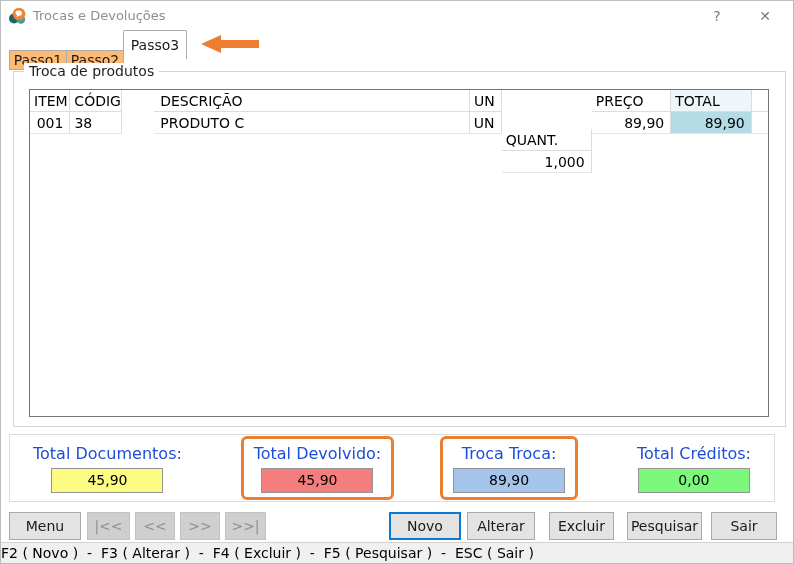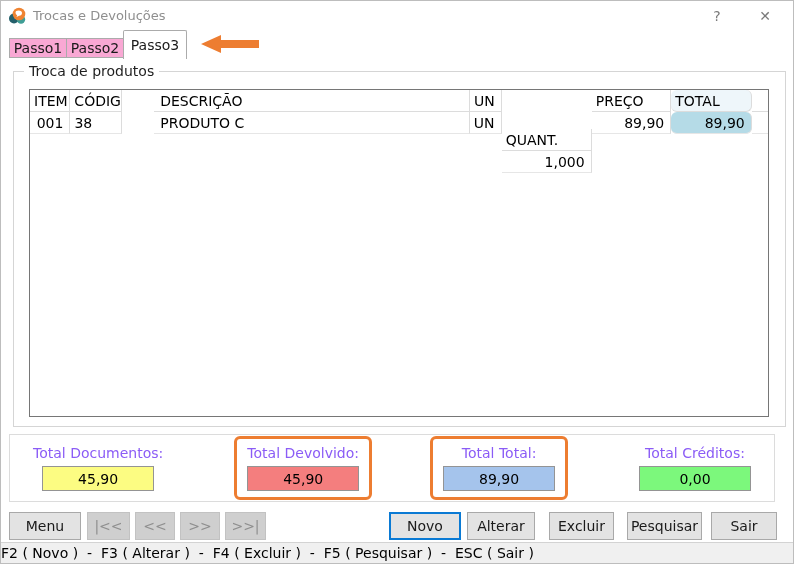"Passo1" .tab { background: #f9a8d4 -> #fdba74; top: 8px -> 20px }
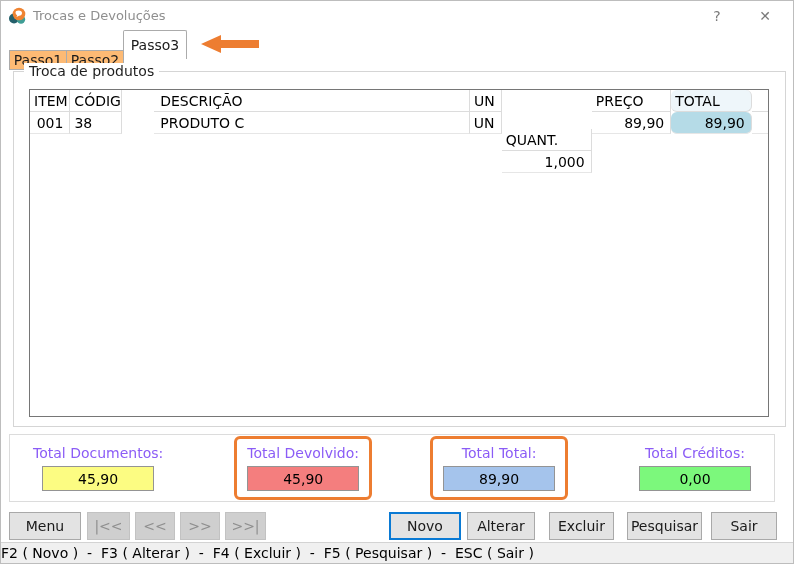"TOTAL" .c-total { border-radius: 6px -> none }
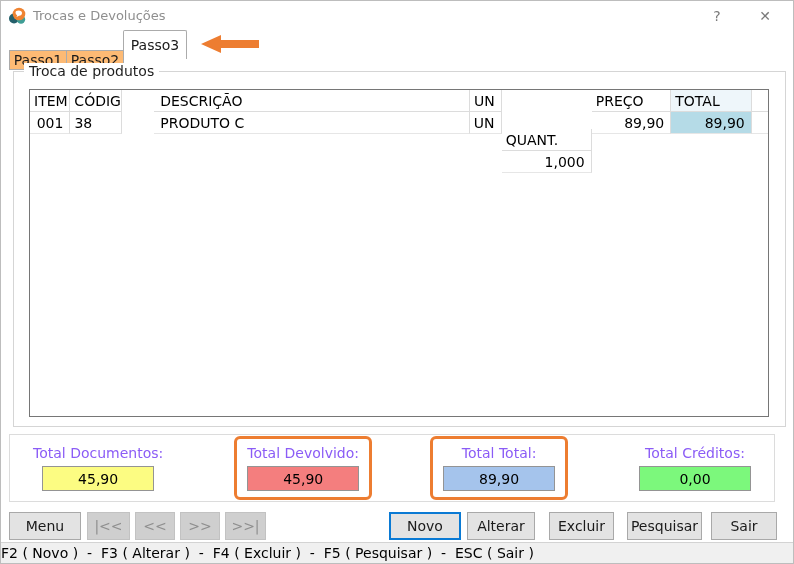"Total Documentos:" .tlabel { color: #8b5cf6 -> #1d4ed8; font-size: 14px -> 16px }
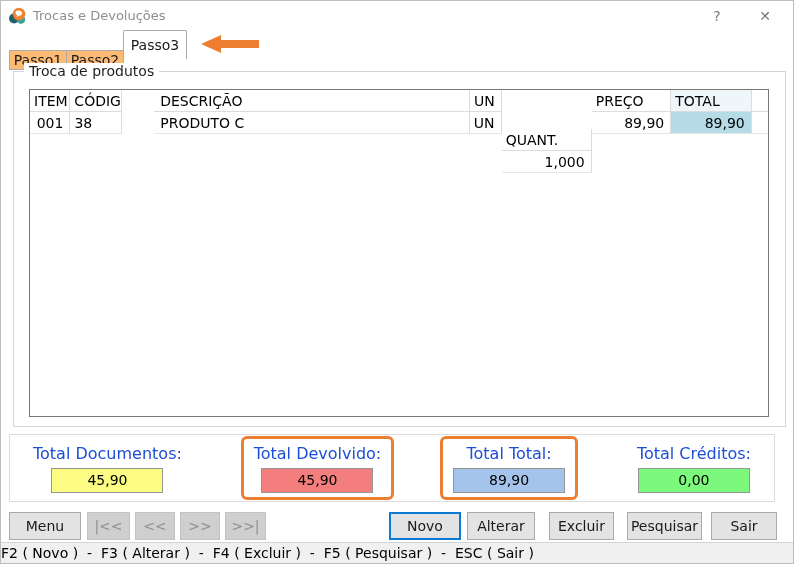"Total Total:" span.tlabel { text: Total Total -> Troca Troca }
